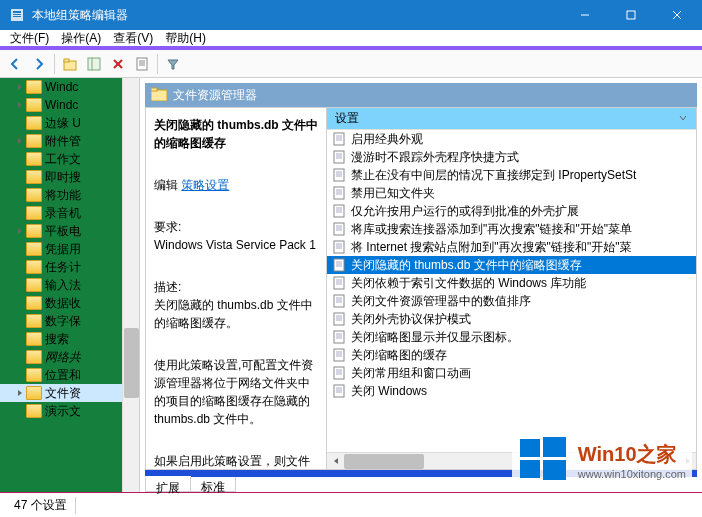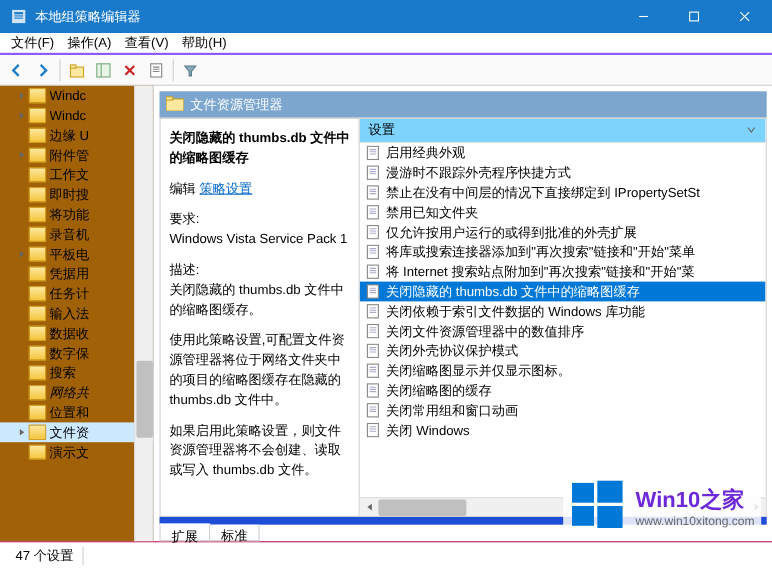"文件(F)" .menubar { border-bottom: 2px solid #8b5cf6 -> 4px solid #8b5cf6 }
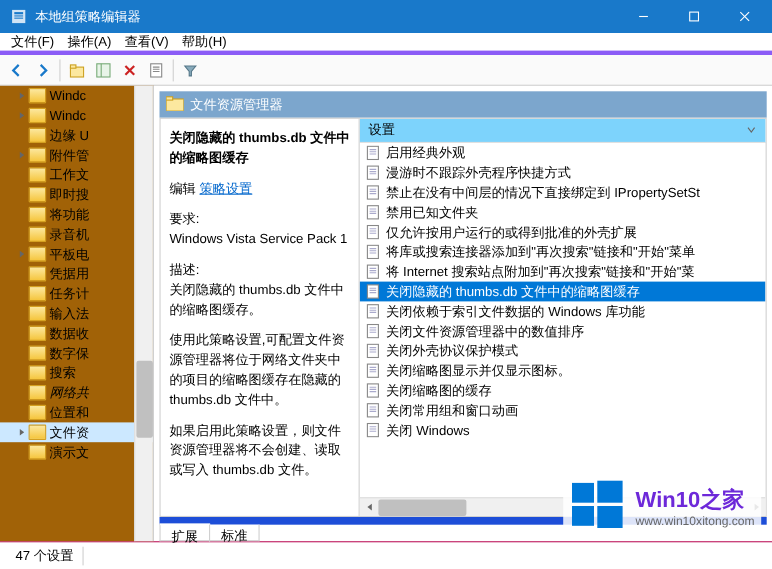"Windc" .tree-panel { background: #a16207 -> #15803d }
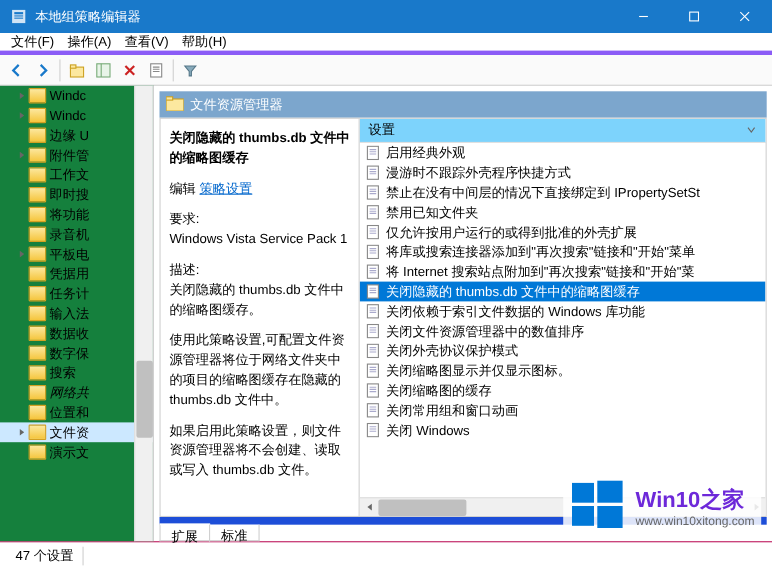"编辑 策略设置" .detail-section { margin-top: 10px -> 24px }
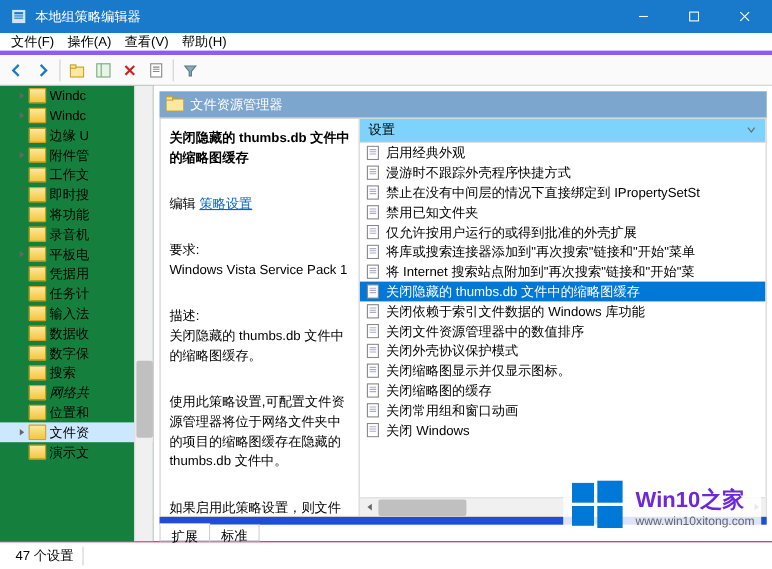"Win10之家" .watermark-text-main { color: #6d28d9 -> #c2410c }
